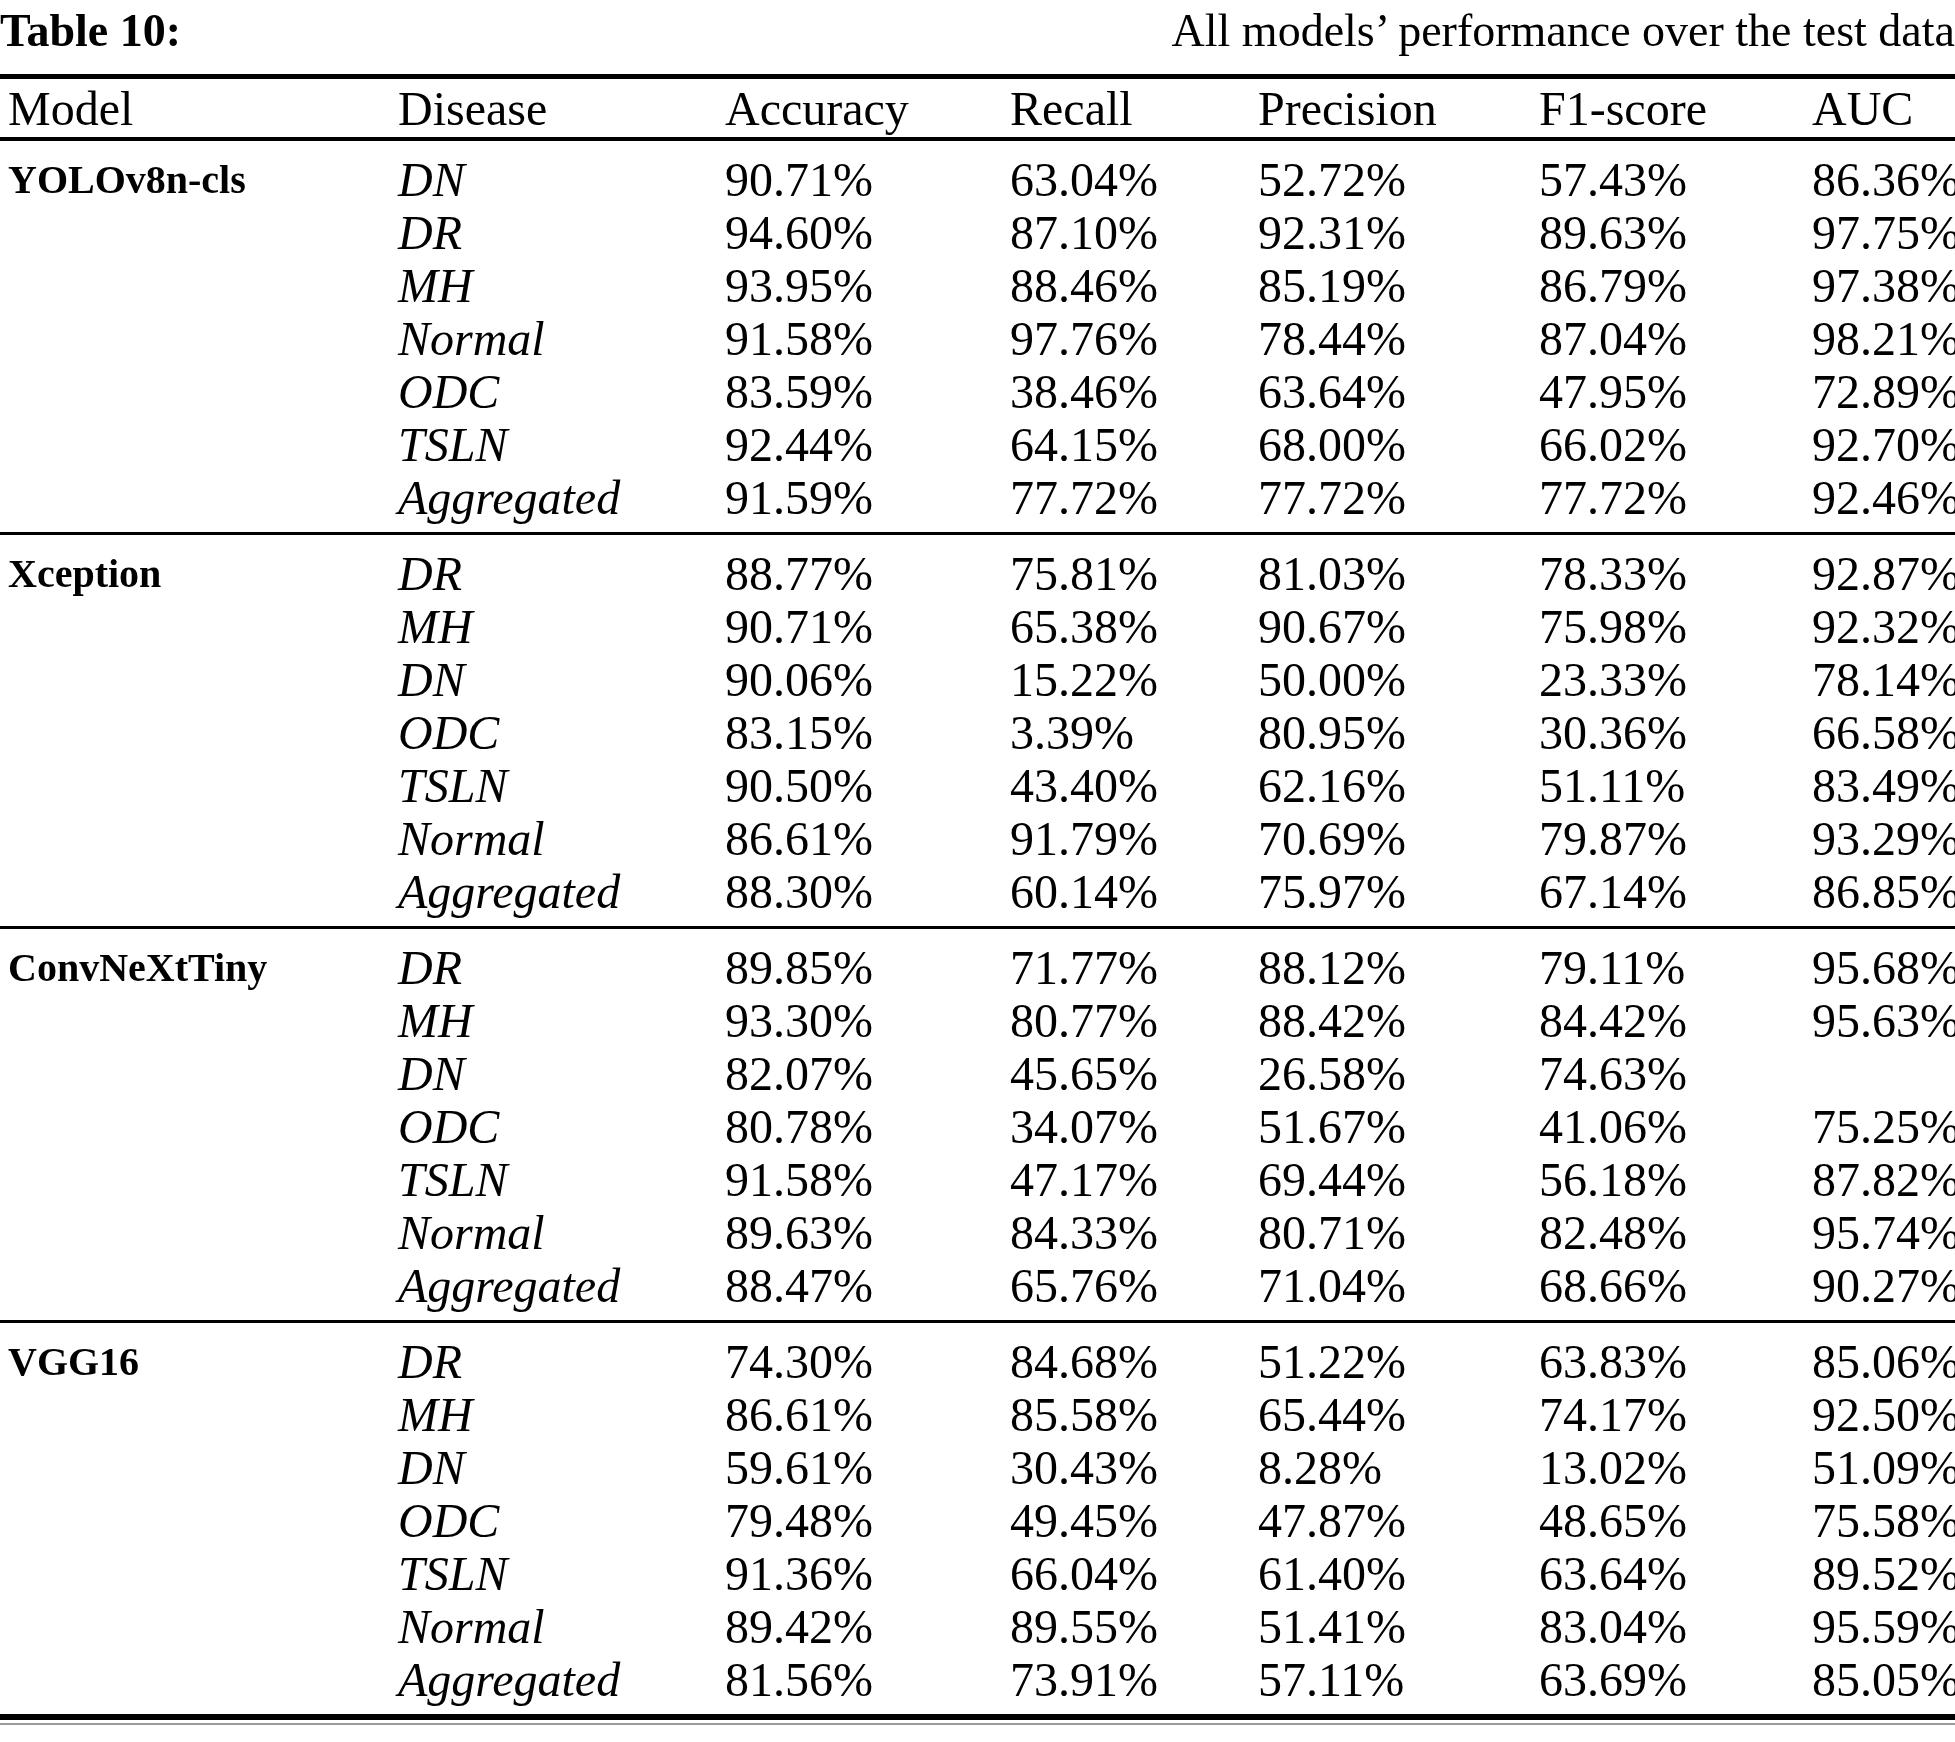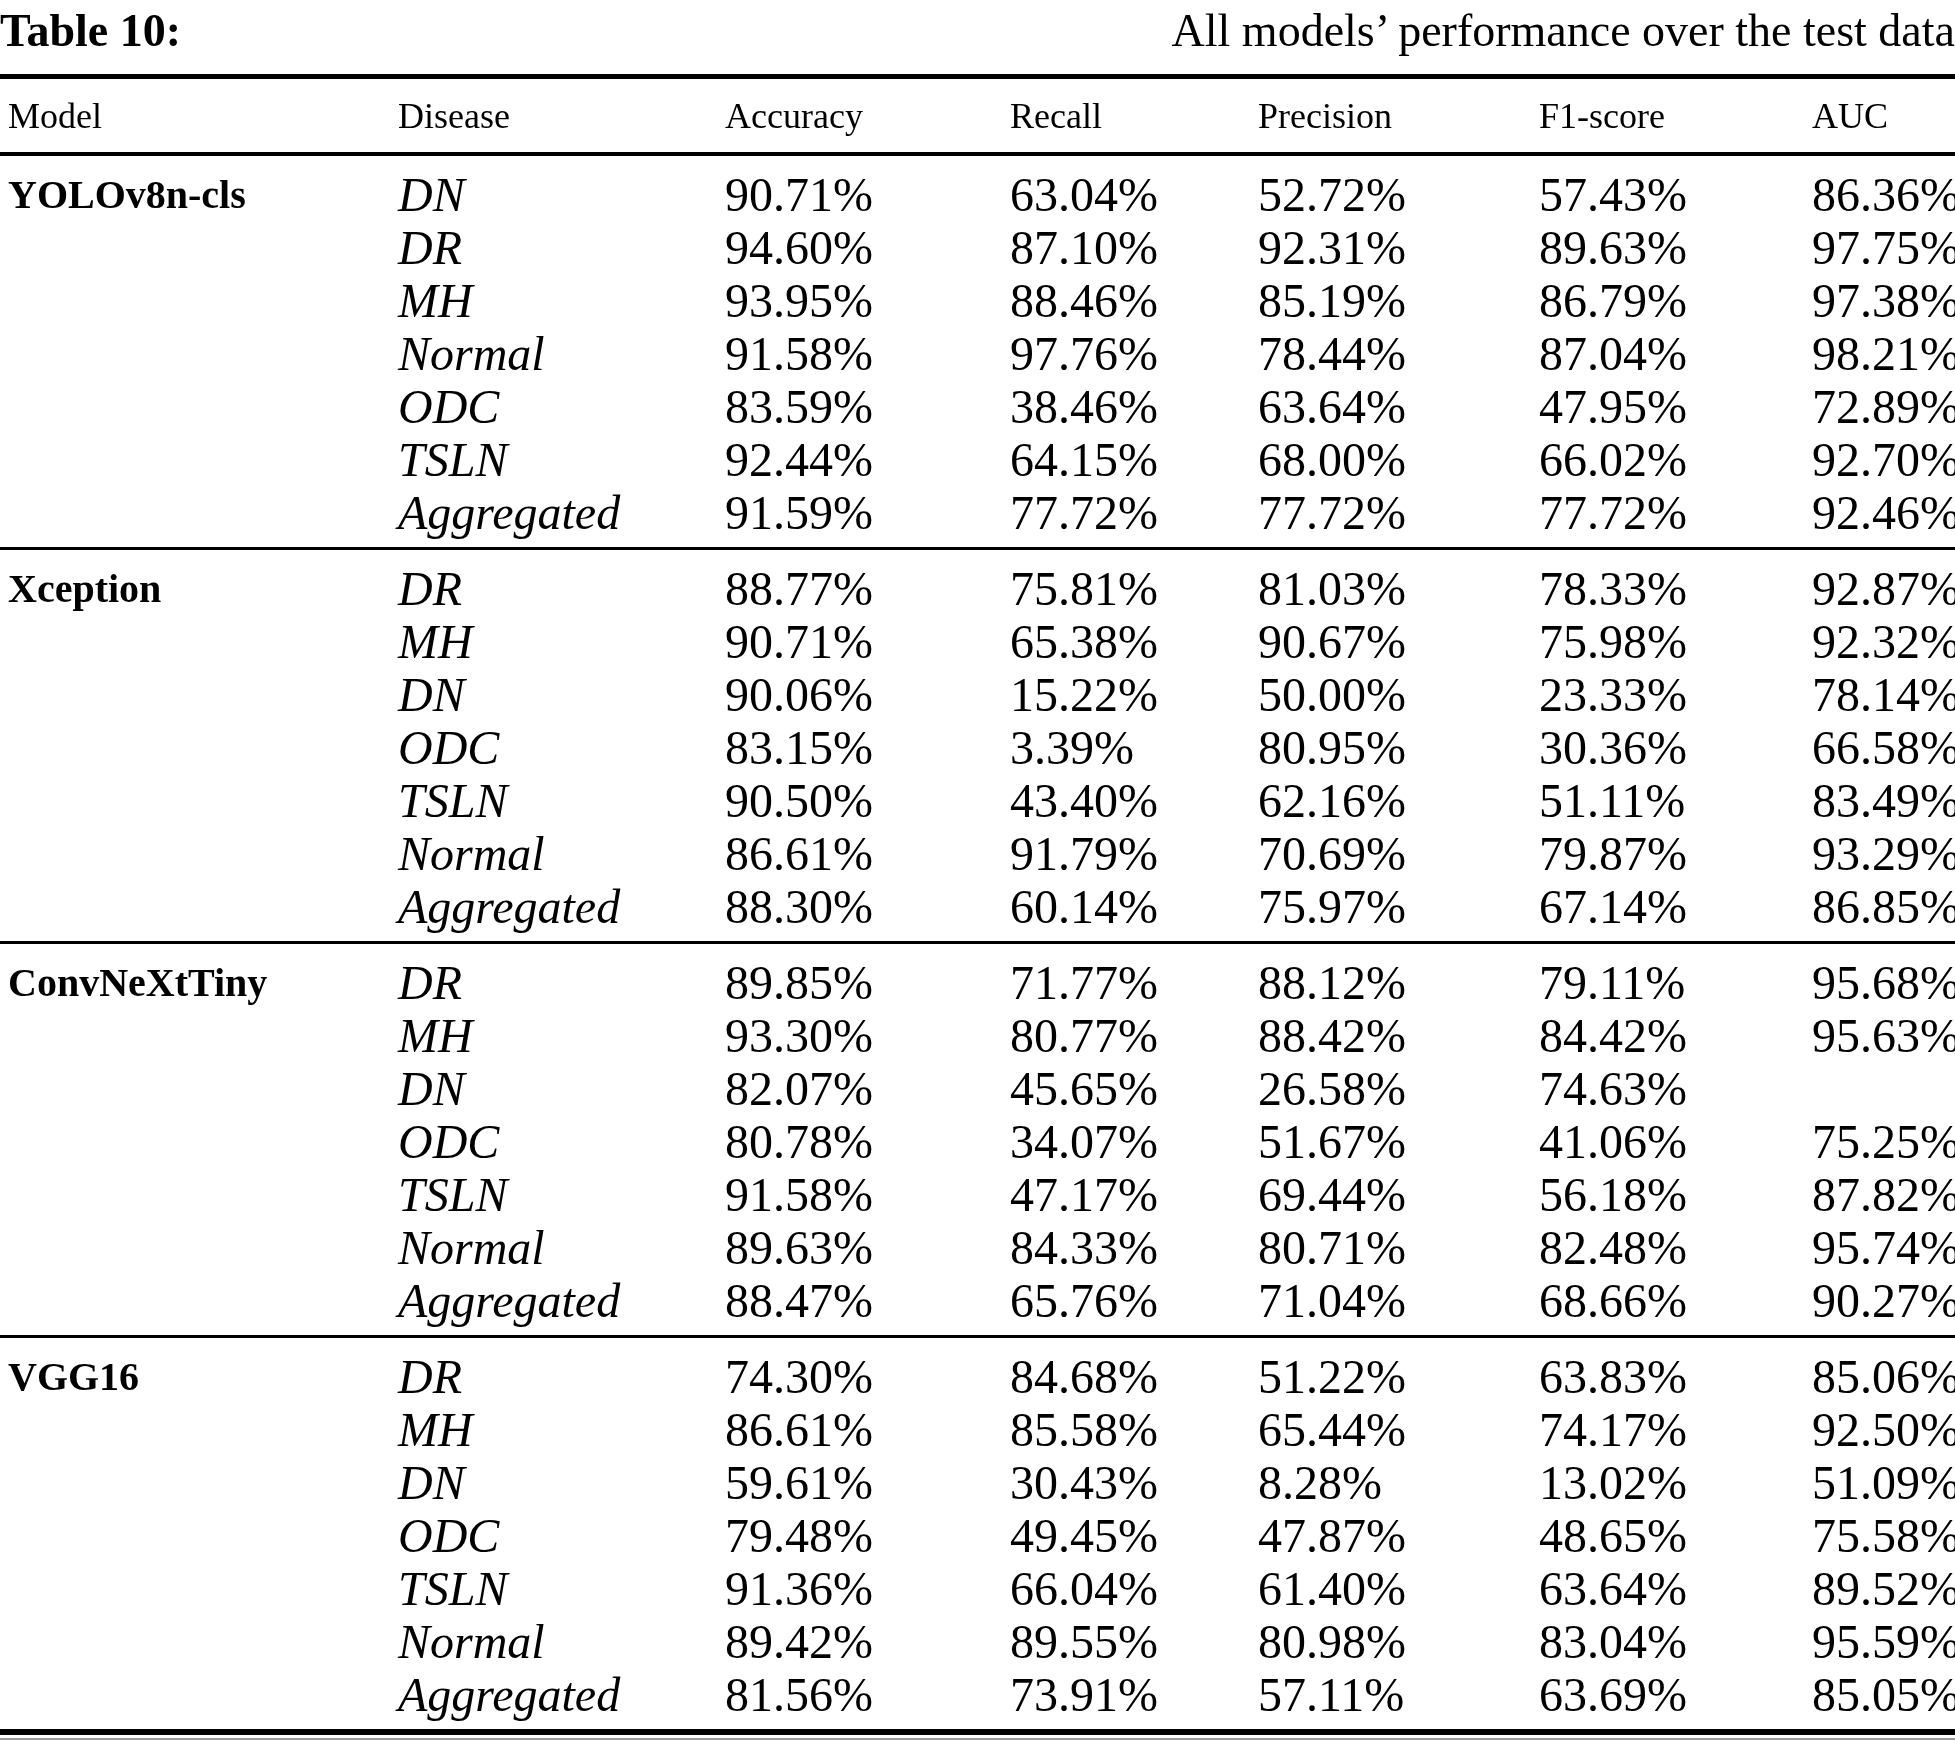"Model" .header-row { font-size: 36px -> 48px; height: 73px -> 58px }
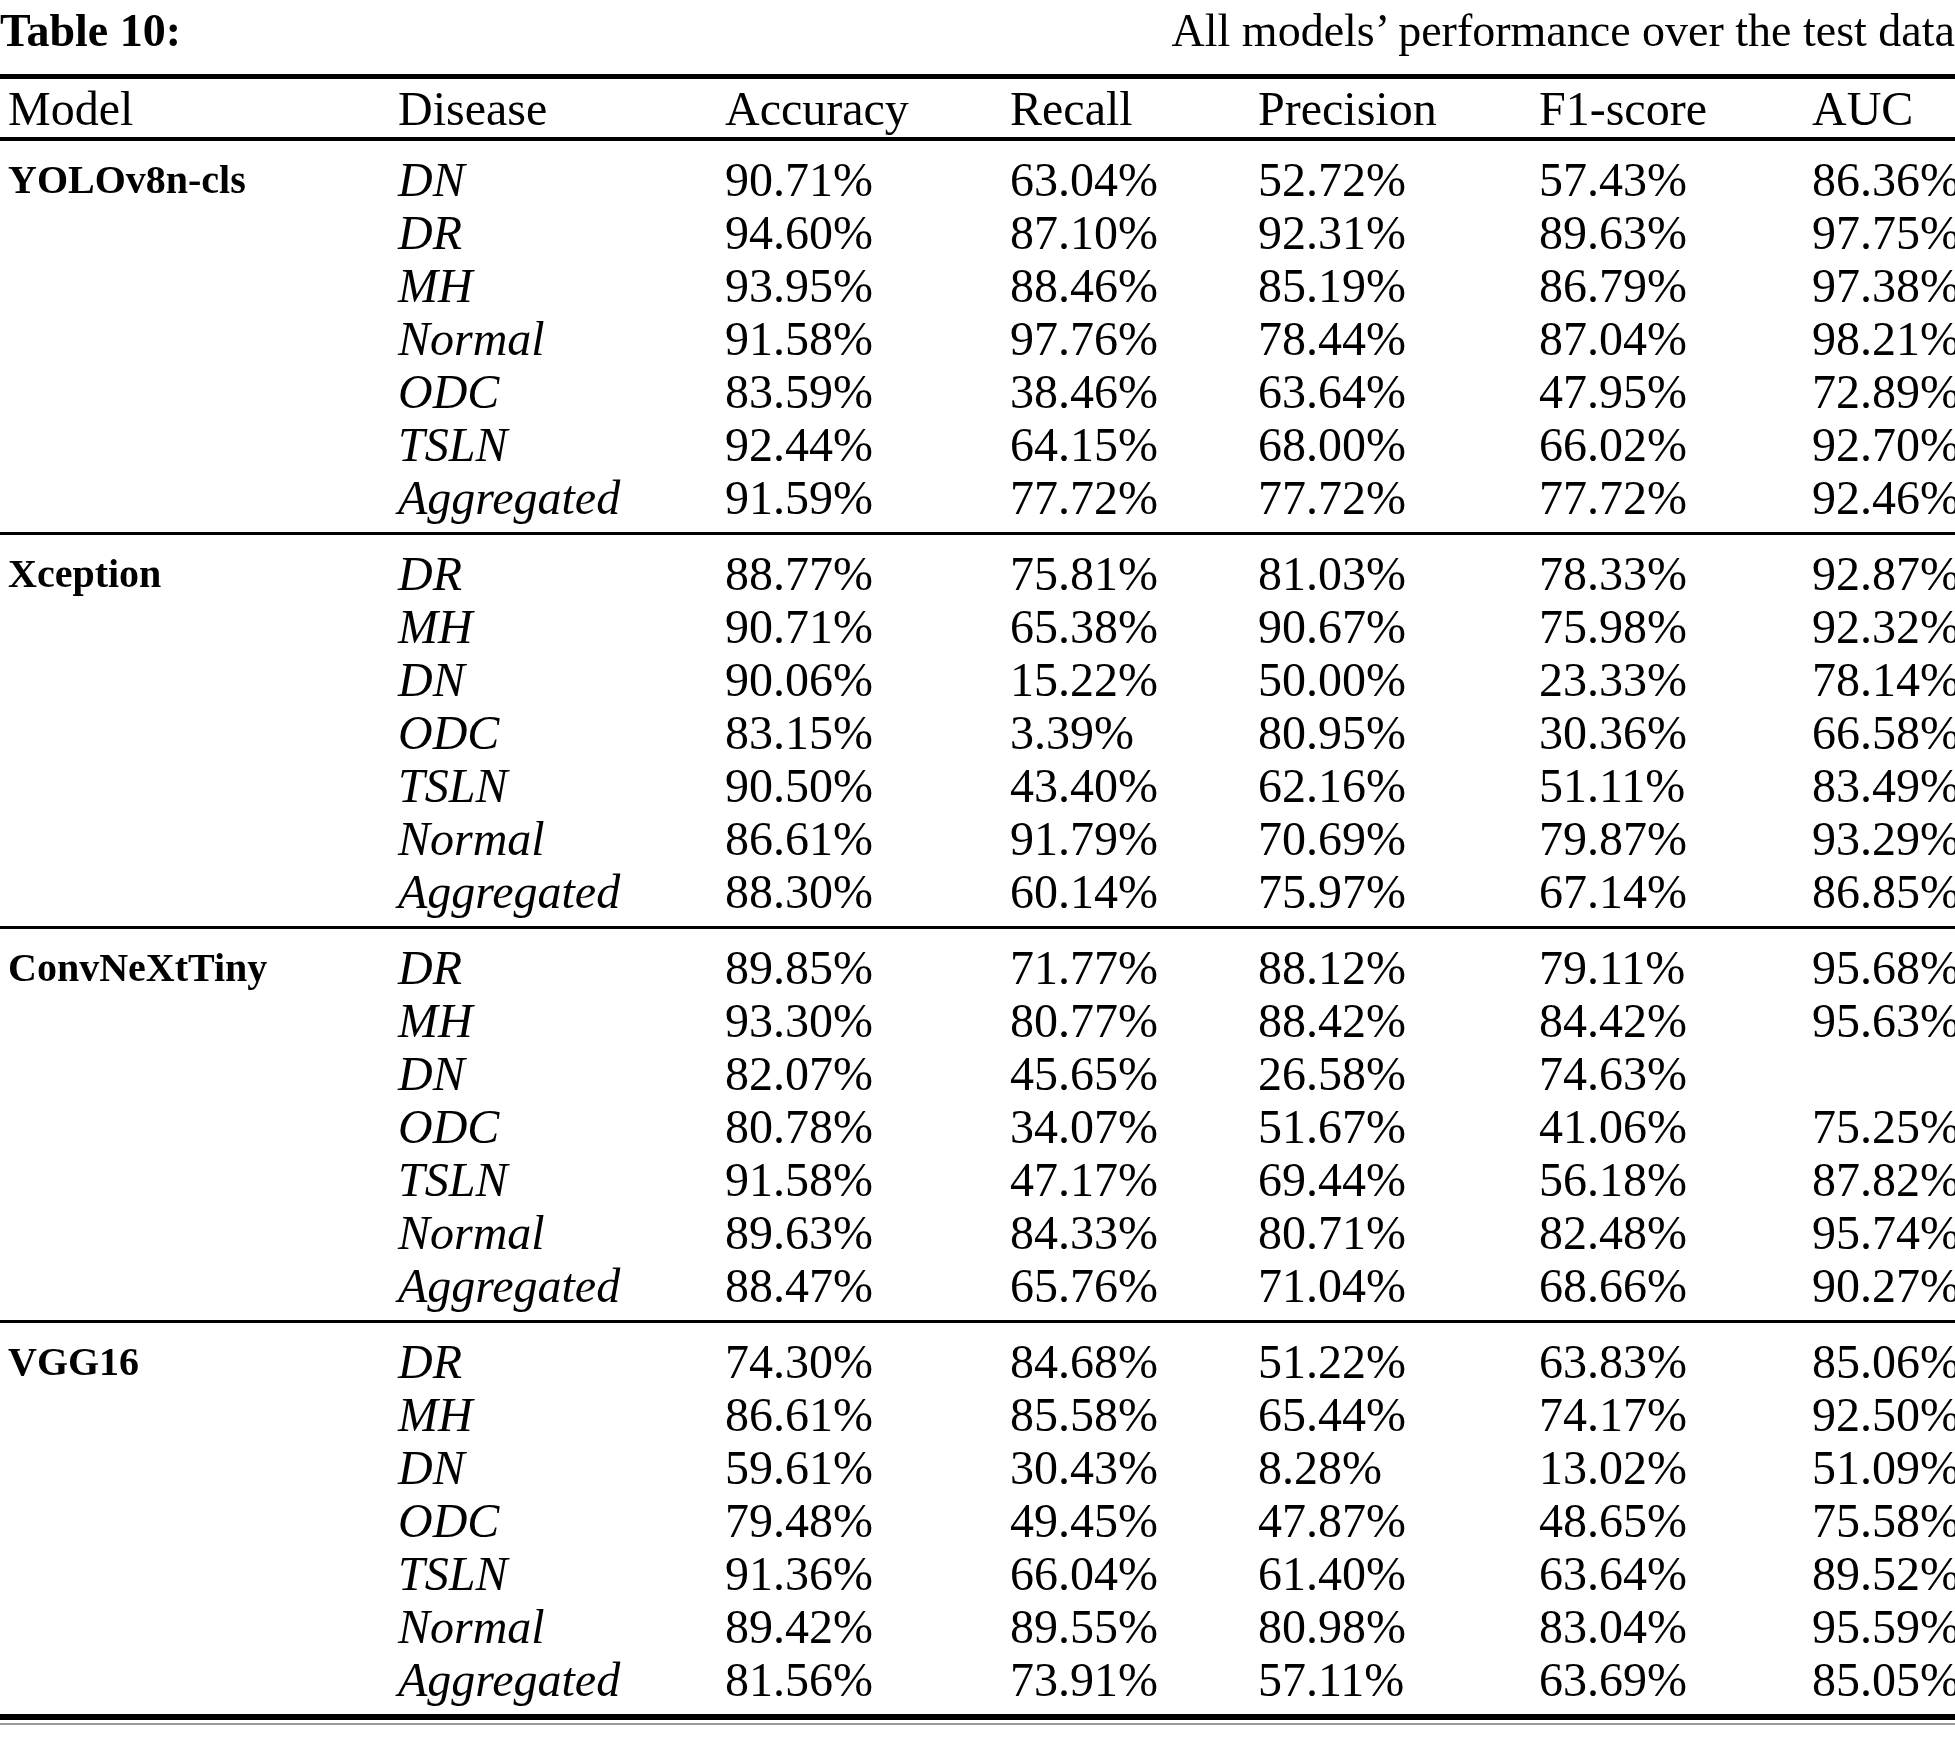"80.98%" div.c-prec { text: 80.98% -> 51.41% }
